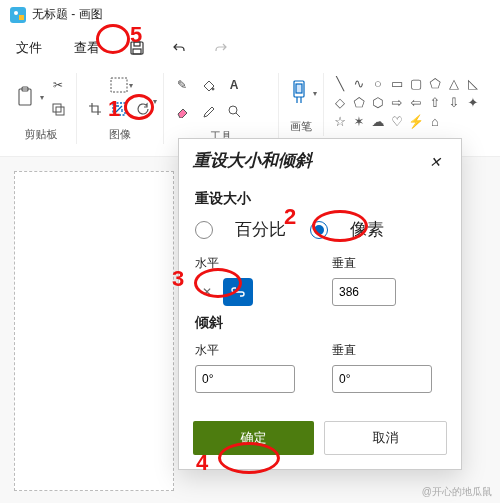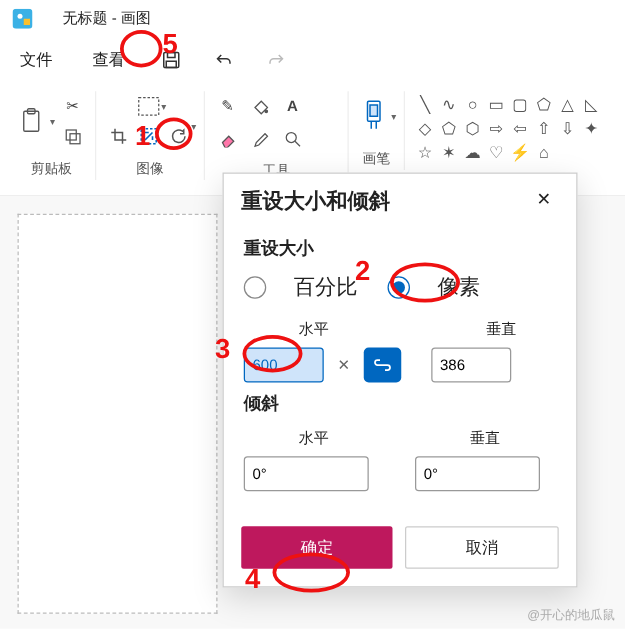"无标题 - 画图" .titlebar { gap: 24px -> 6px }
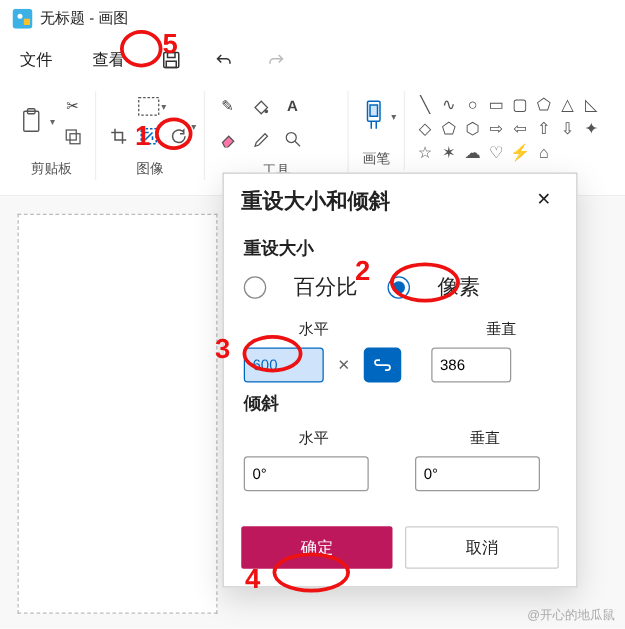"重设大小和倾斜" .dialog-head { align-items: flex-start -> flex-end; font-style: none -> italic }
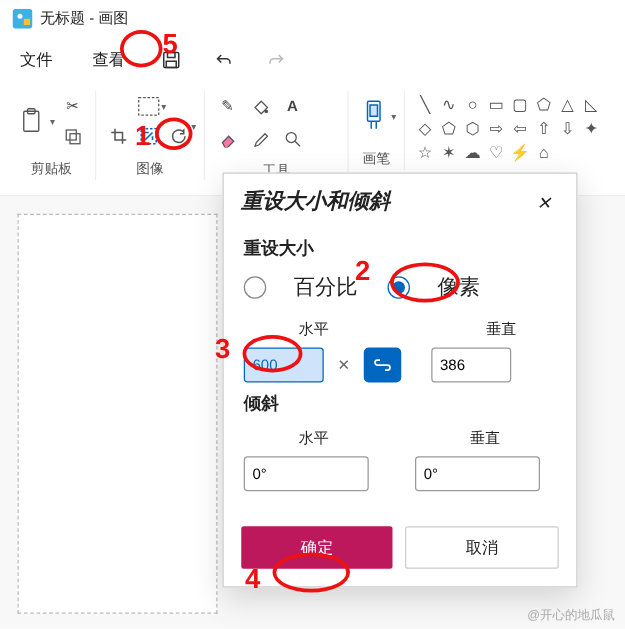"水平" .field-label { margin-left: 44px -> none }
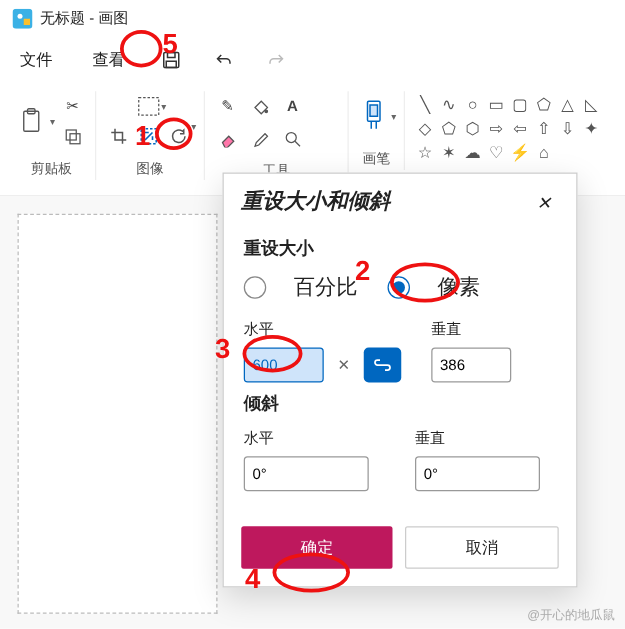"600" input.text-input { html: <input> -> none }
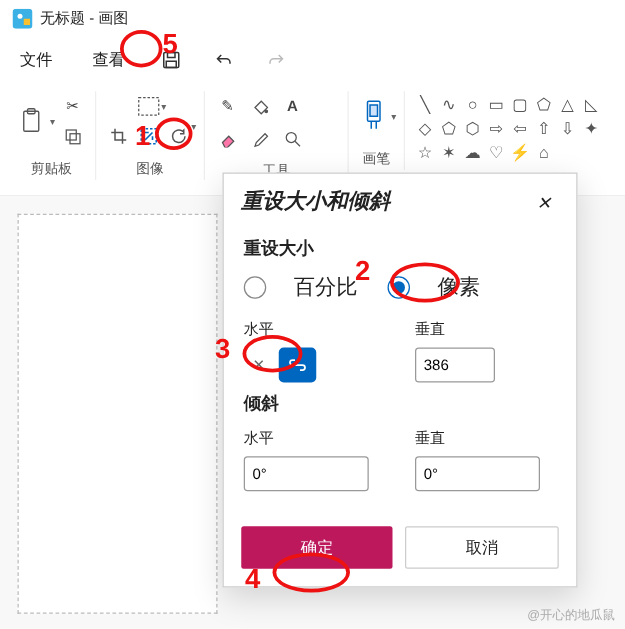"确定" .btn.primary { background: #be185d -> #4d7c0f }
